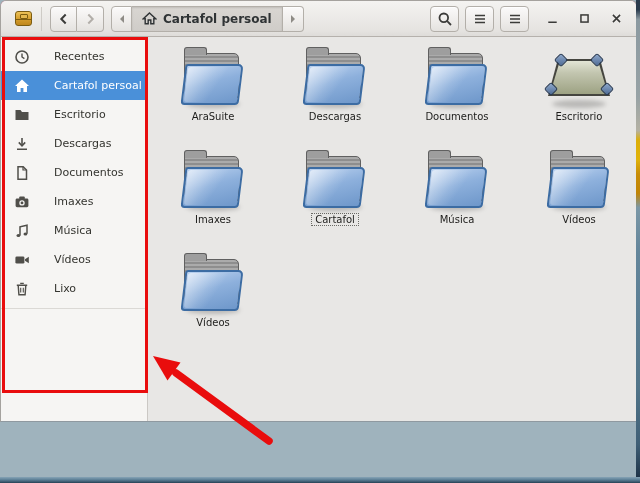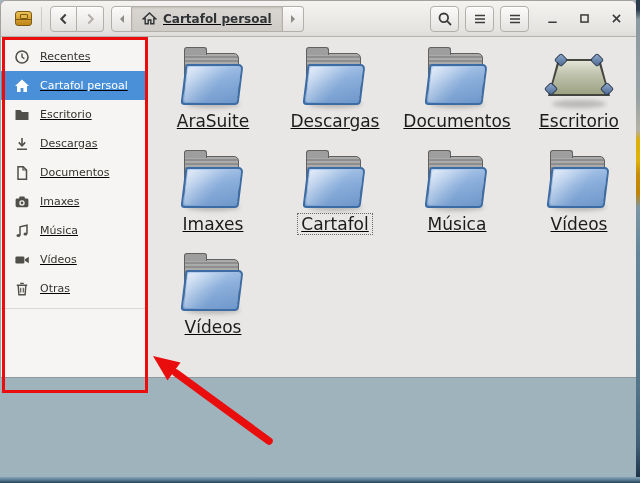"Cartafol persoal" .window { height: 378px -> 422px; text-decoration: underline -> none }
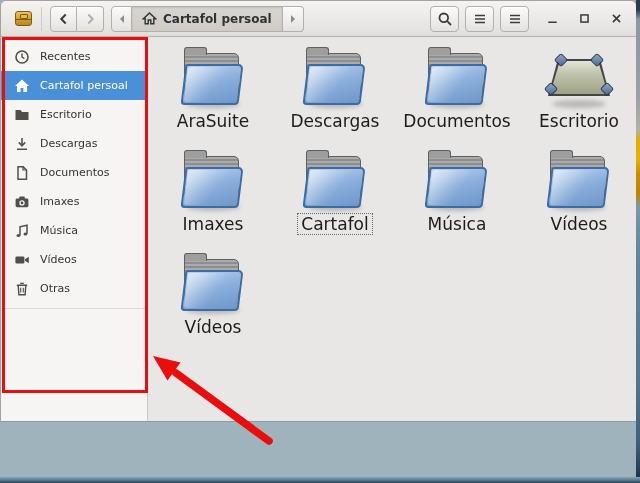"Recentes" .srow { gap: 10px -> 24px }
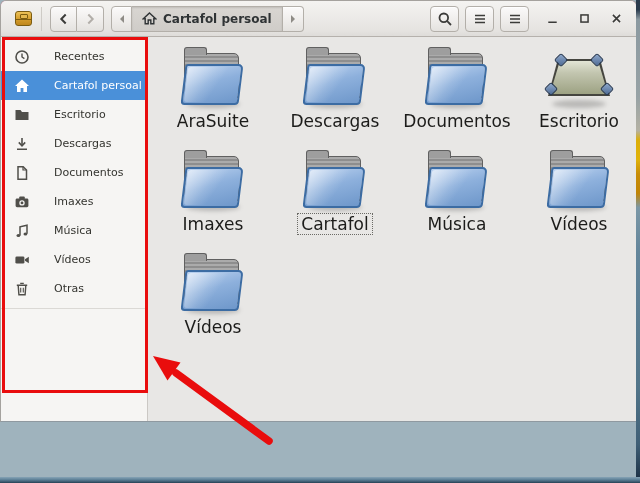"AraSuite" .flabel { font-size: 17px -> 10px }
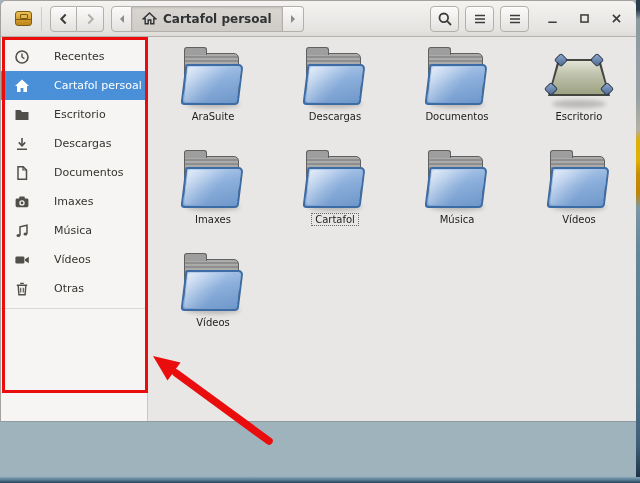"Otras" span { text: Otras -> Lixo }
